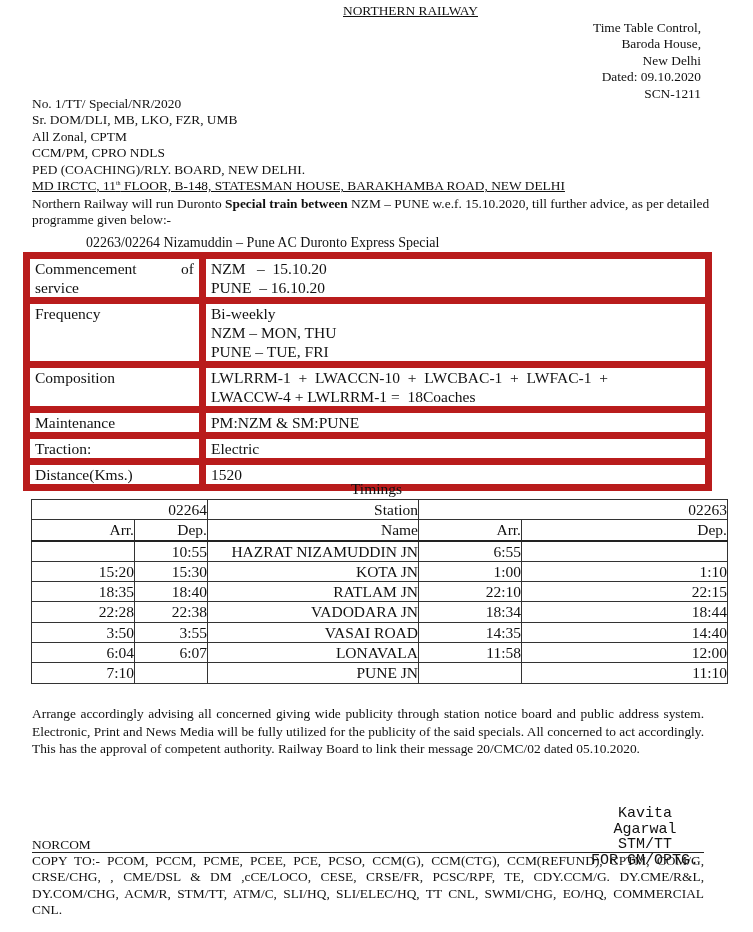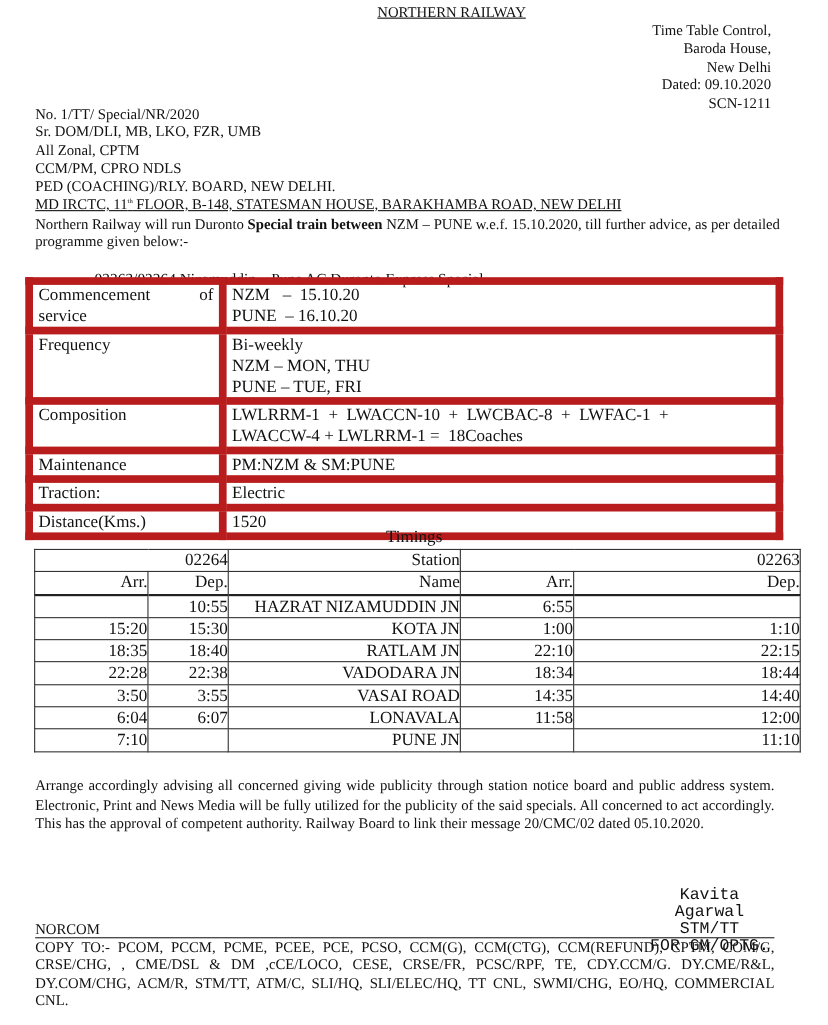"02263/02264 Nizamuddin – Pune AC" .train-title { margin-top: 12px -> none }
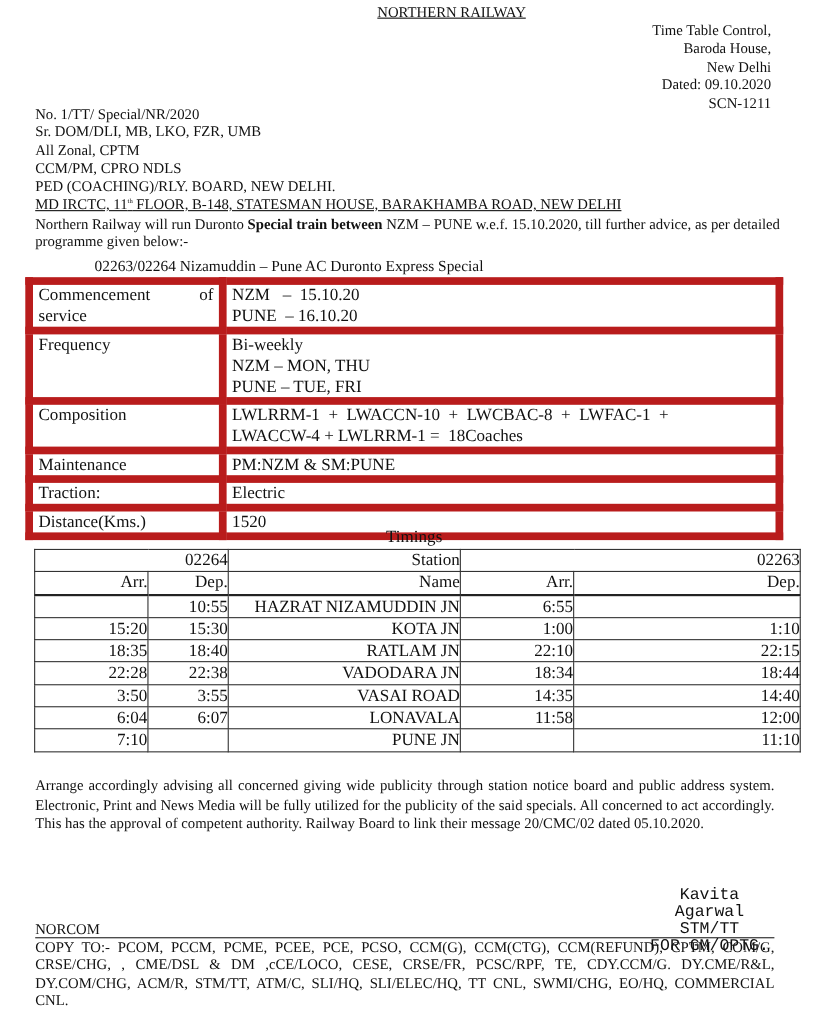"LWLRRM-1 + LWACCN-10 + LWCBAC-8" div { text: LWCBAC-8 -> LWCBAC-1 }
